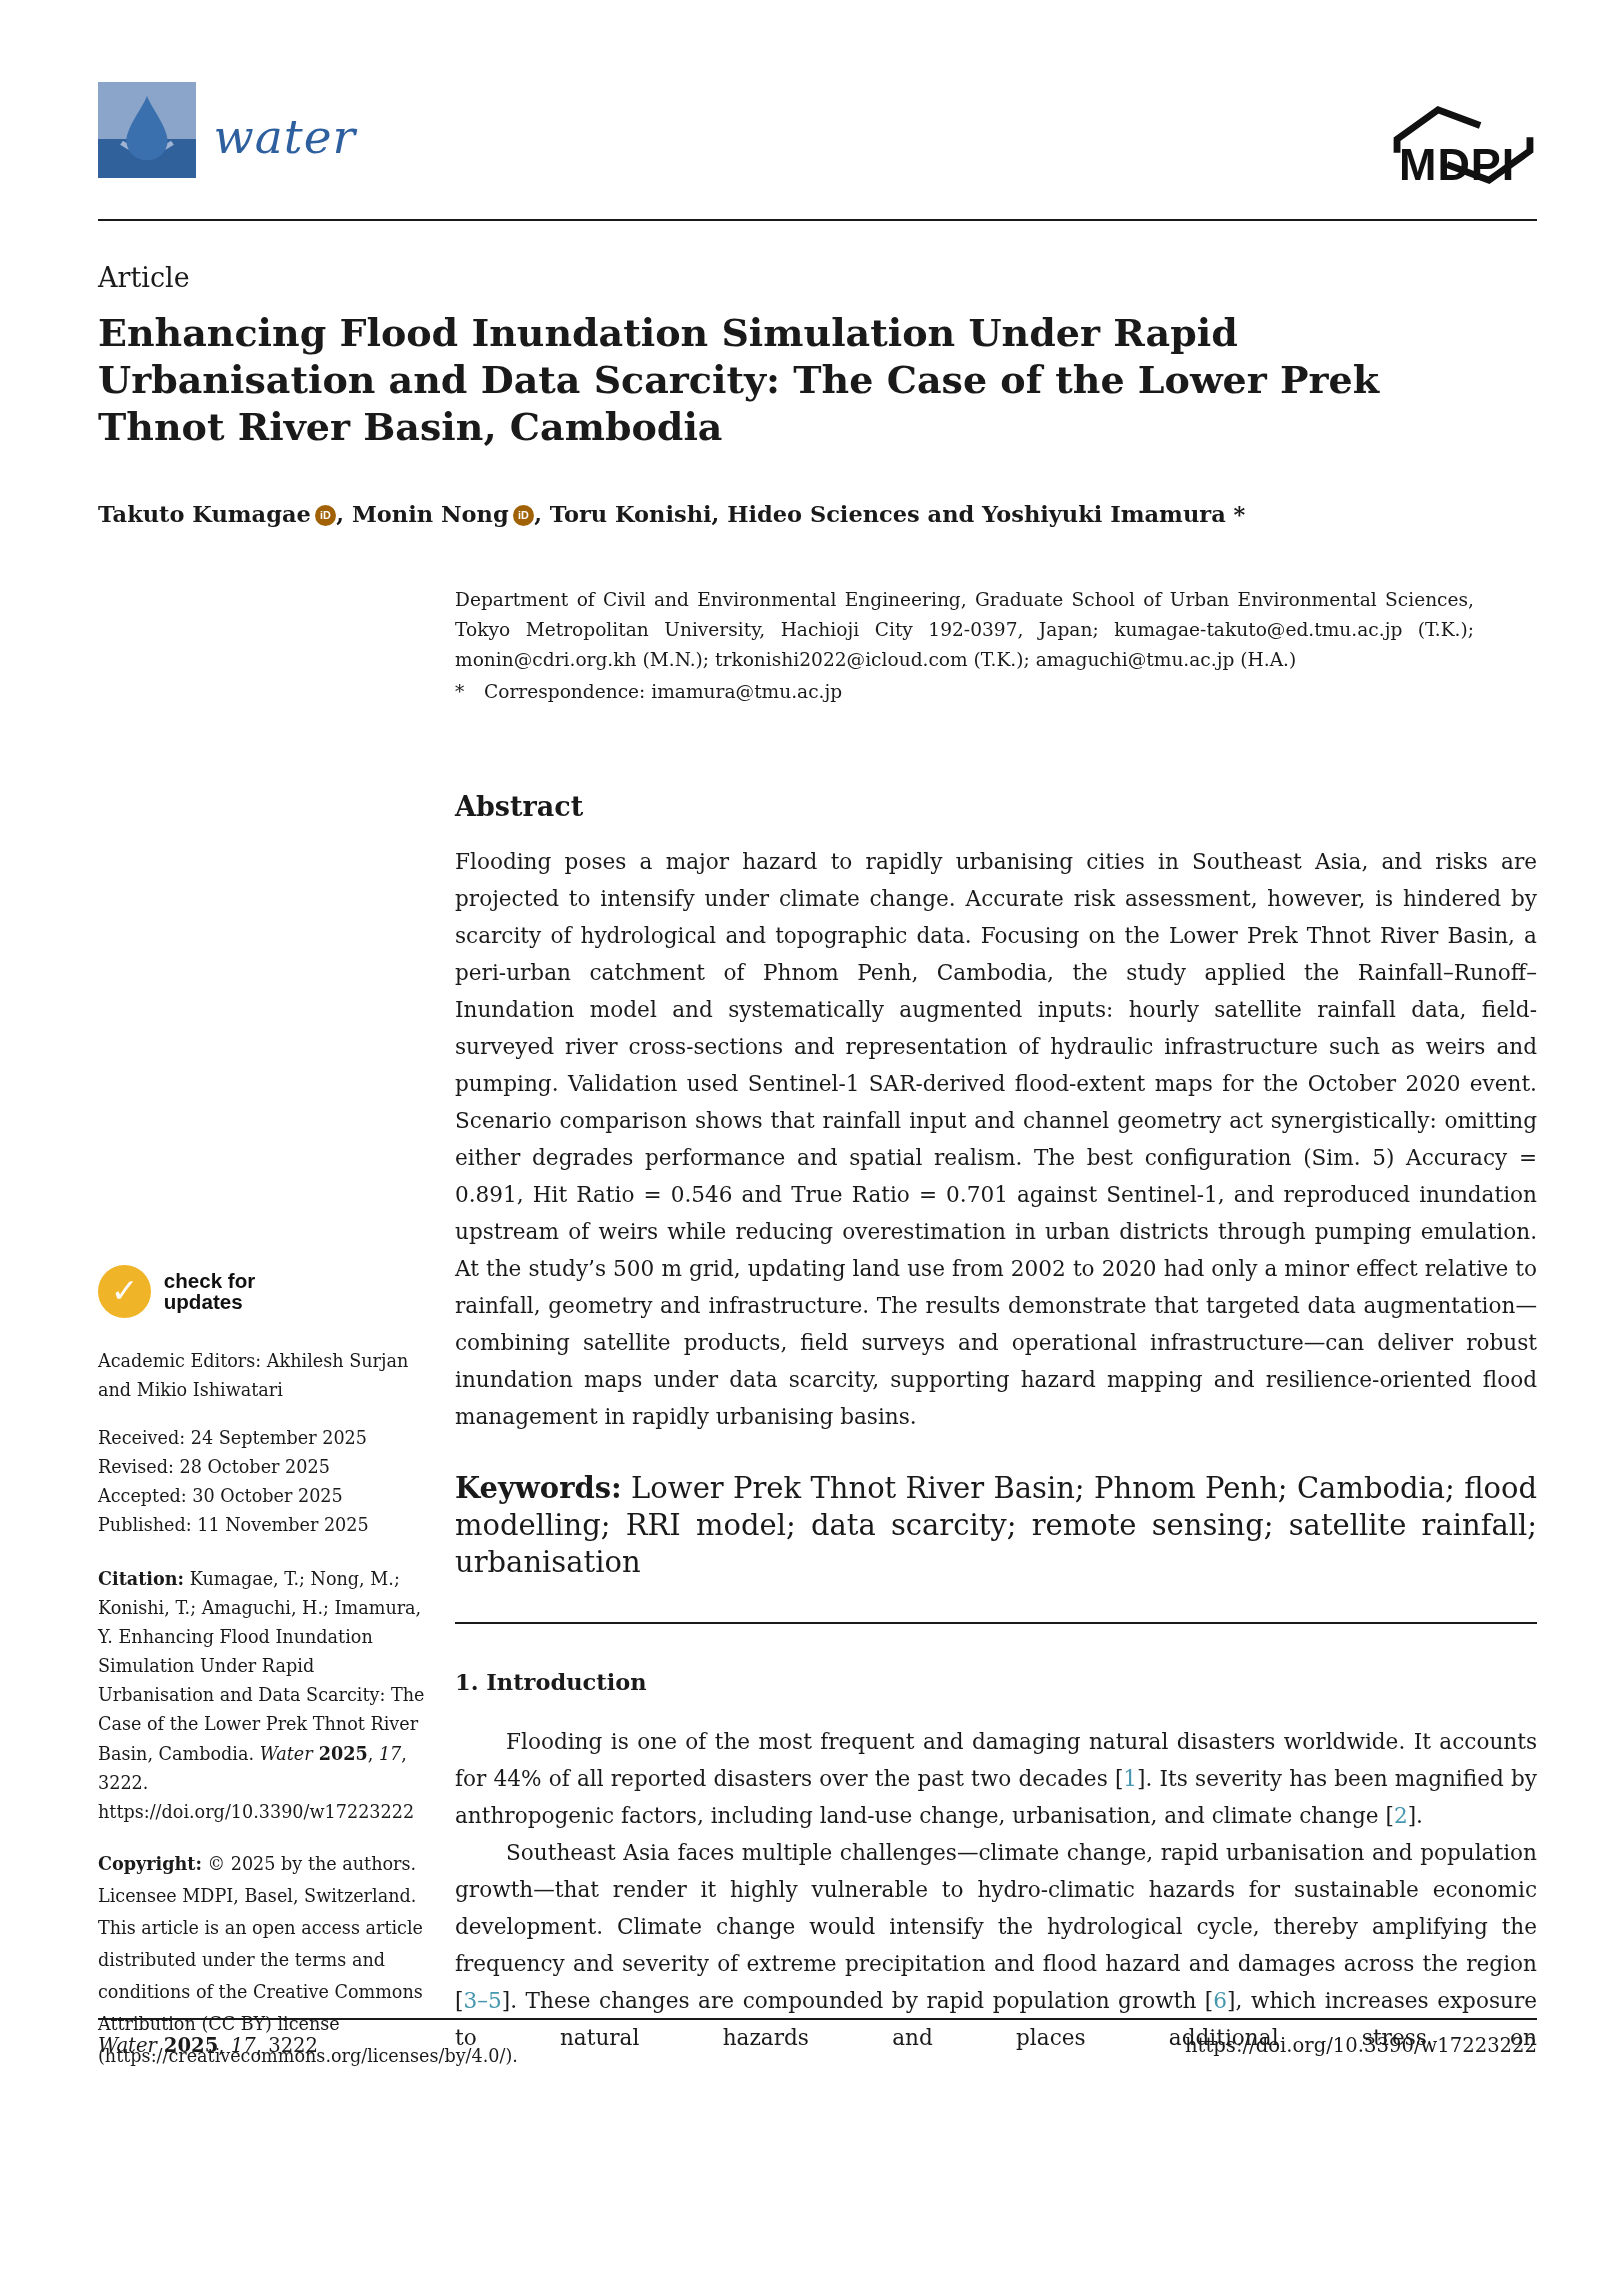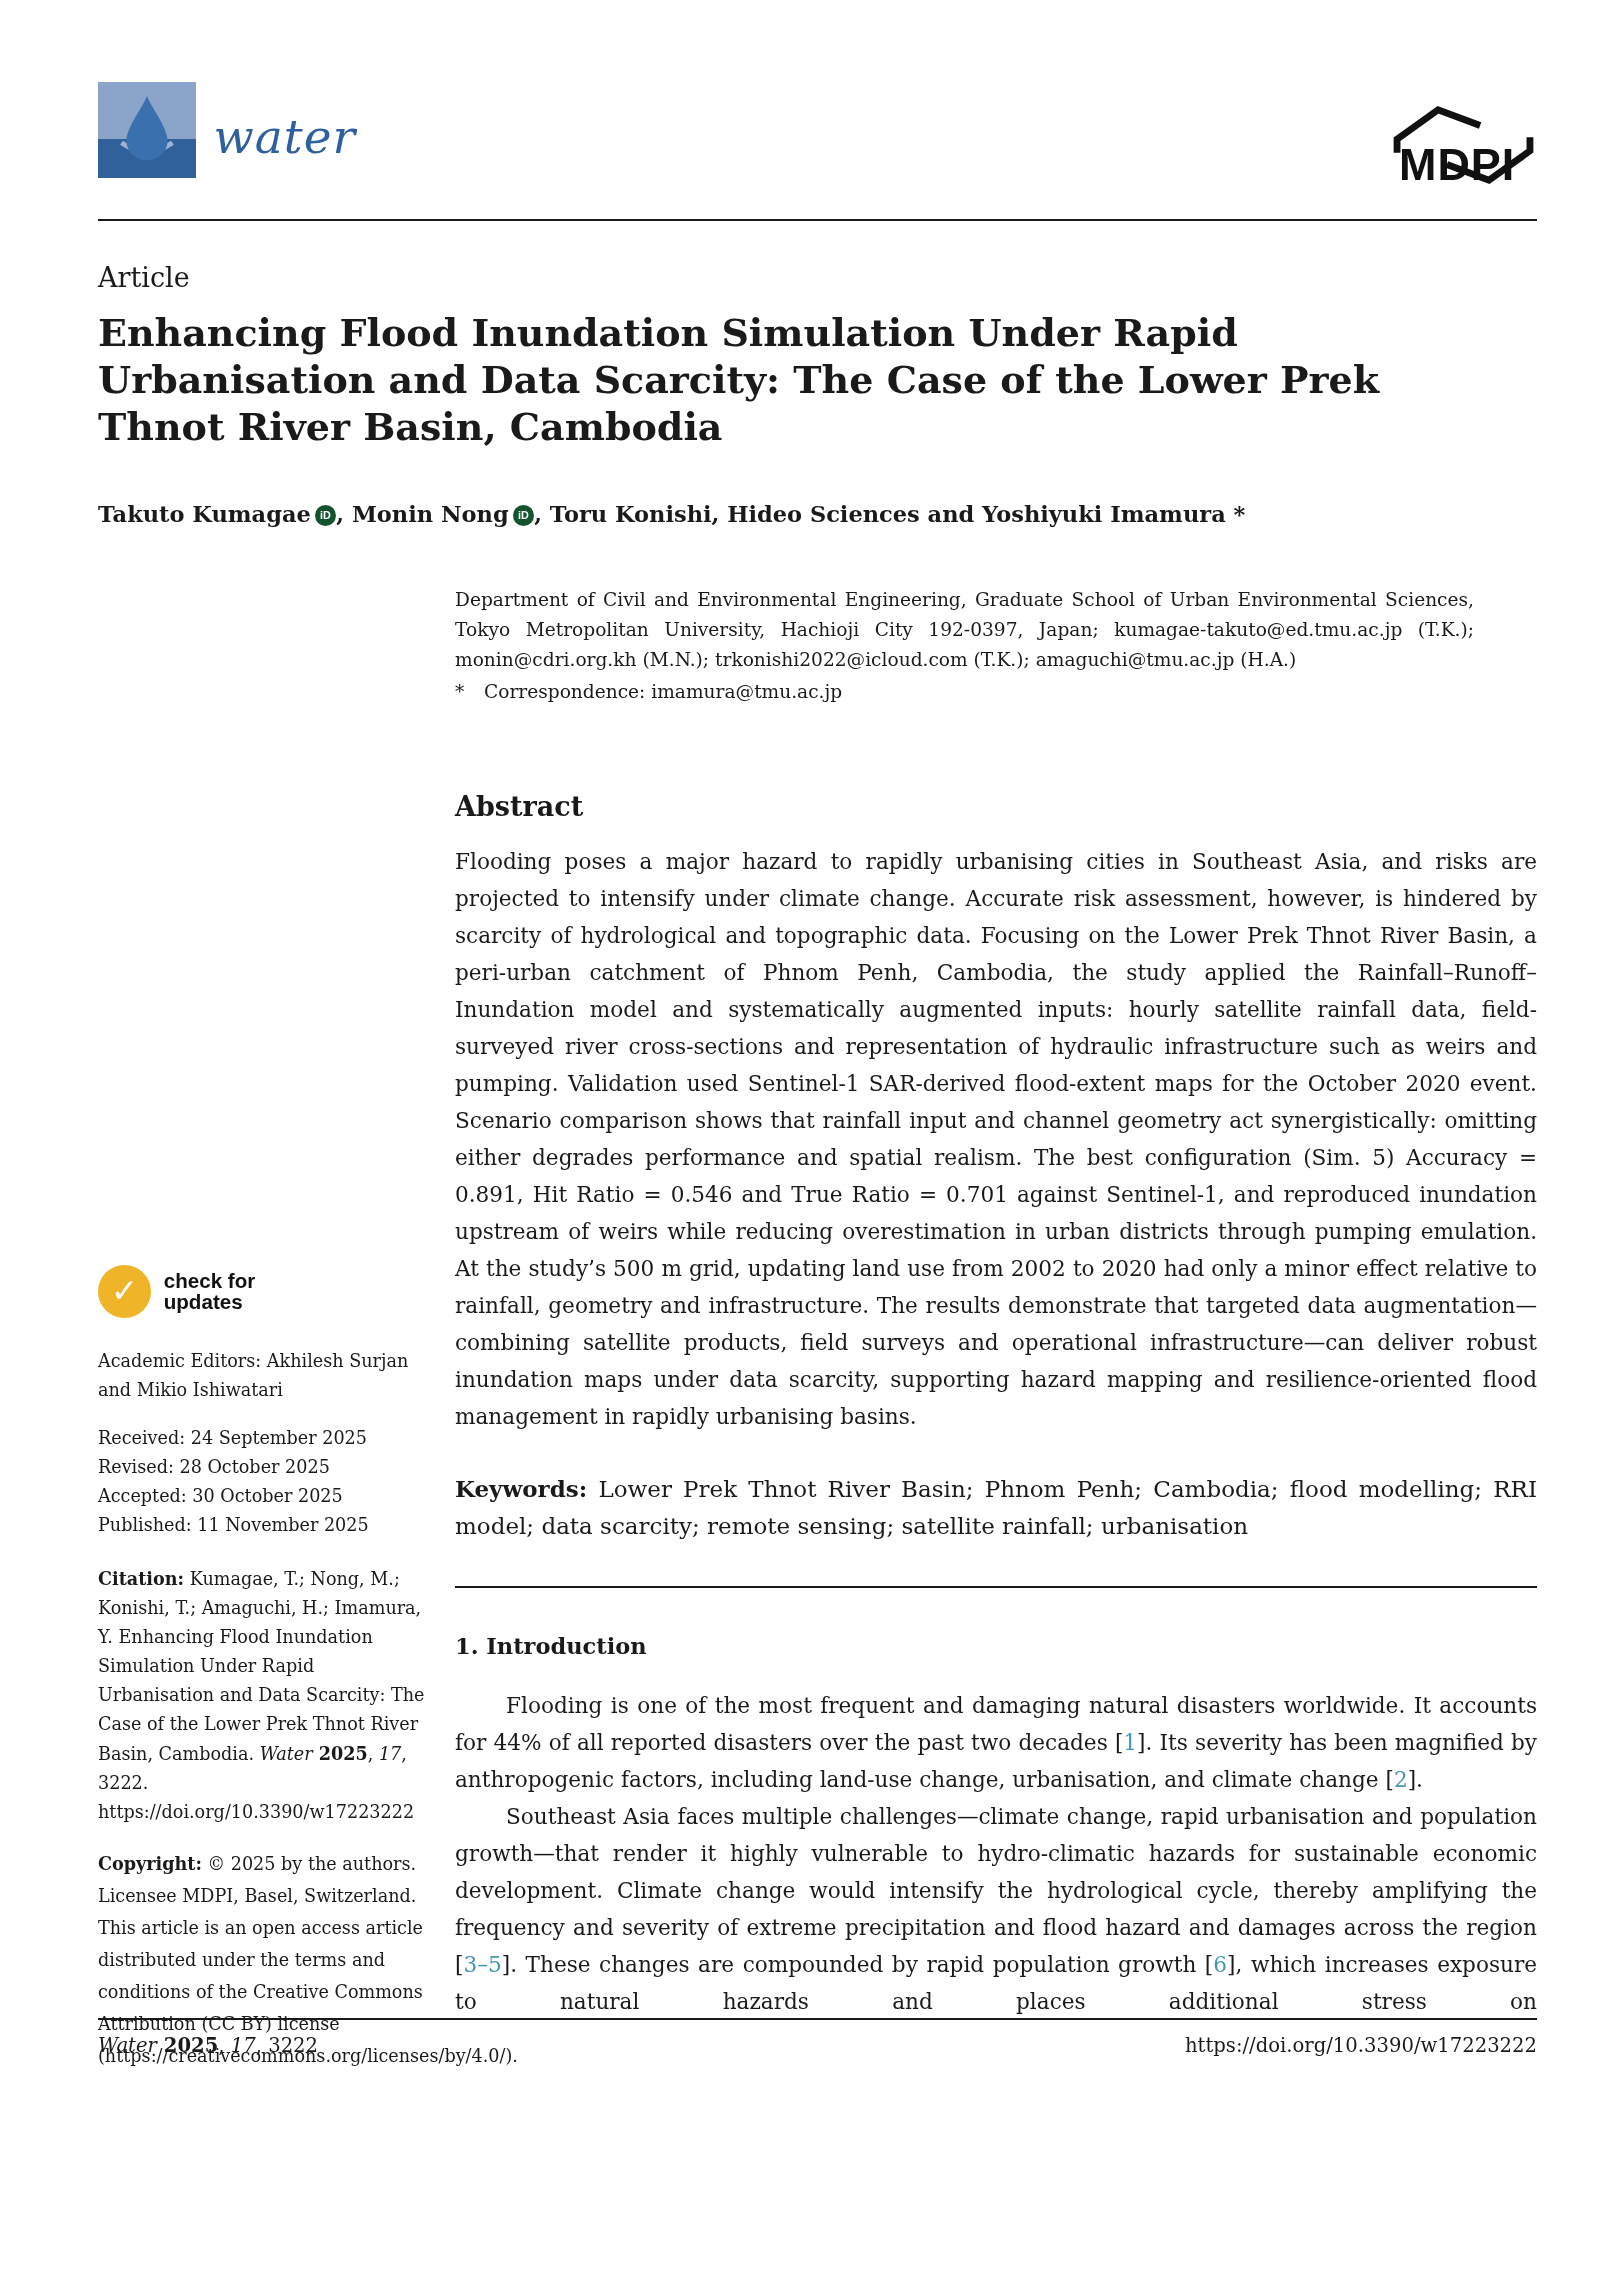"iD" .orcid { background: #14532d -> #a16207 }
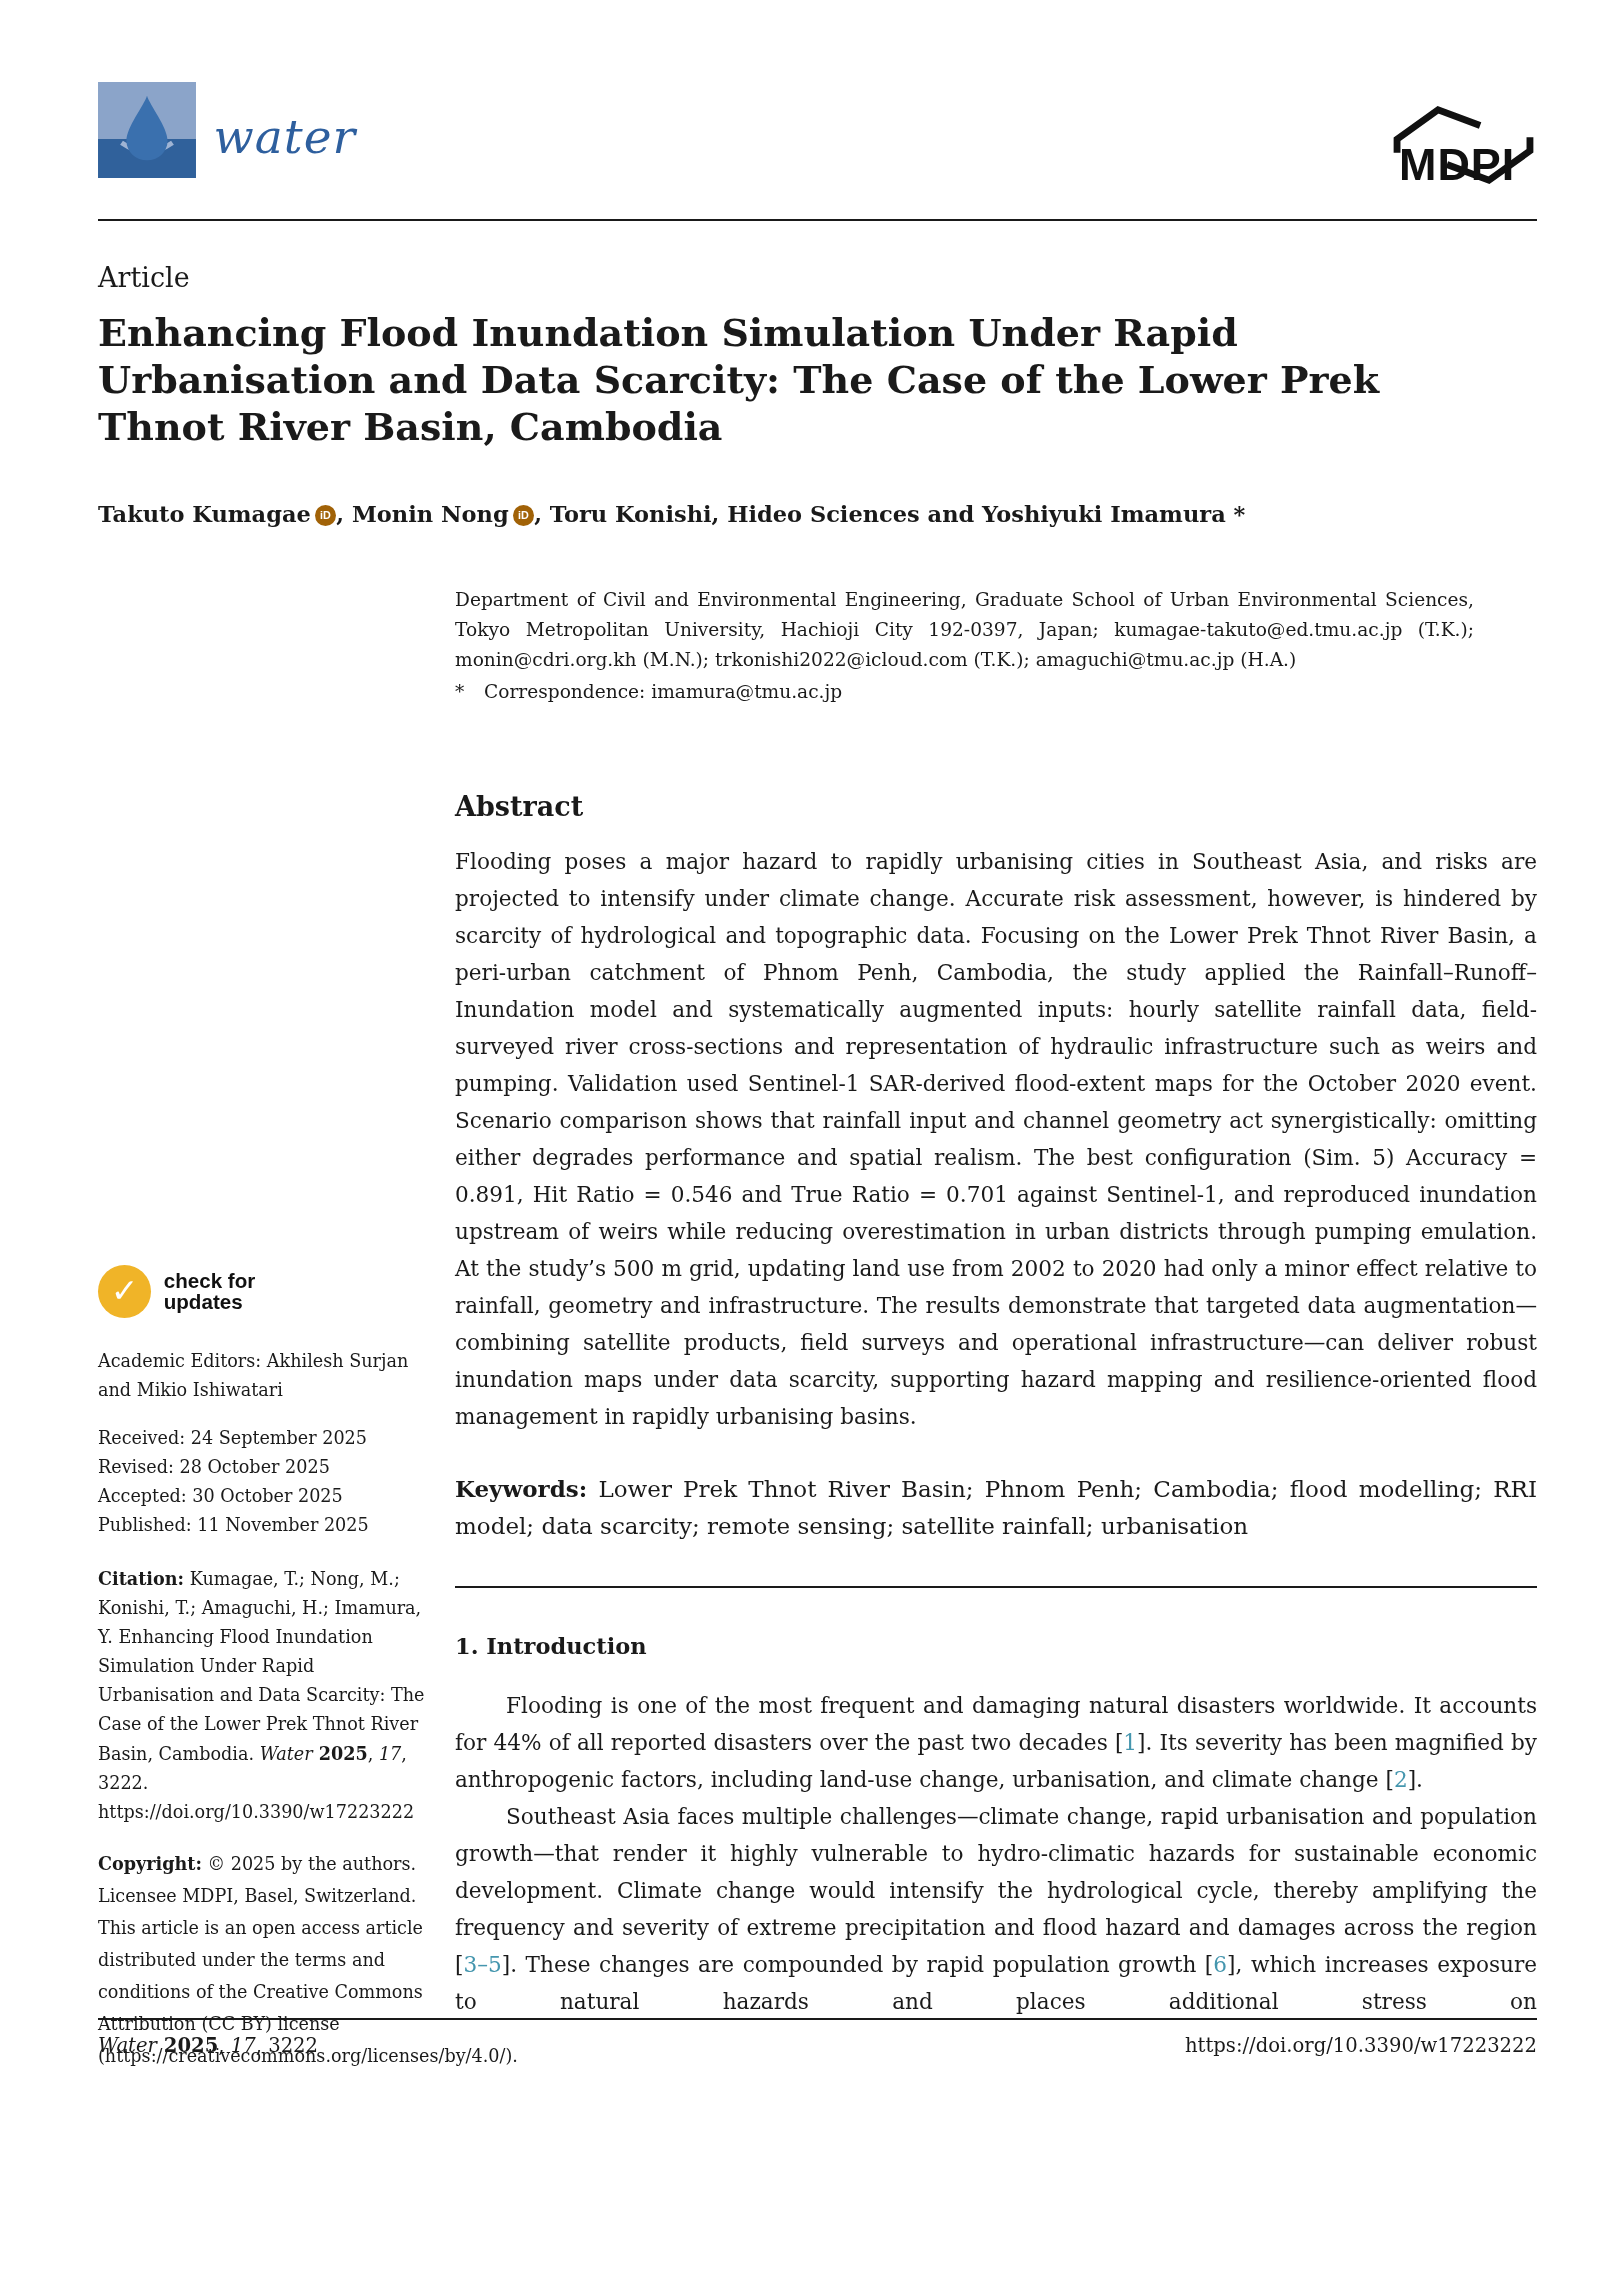"Keywords: Lower Prek Thnot River" .keywords { font-size: 23px -> 29px }
